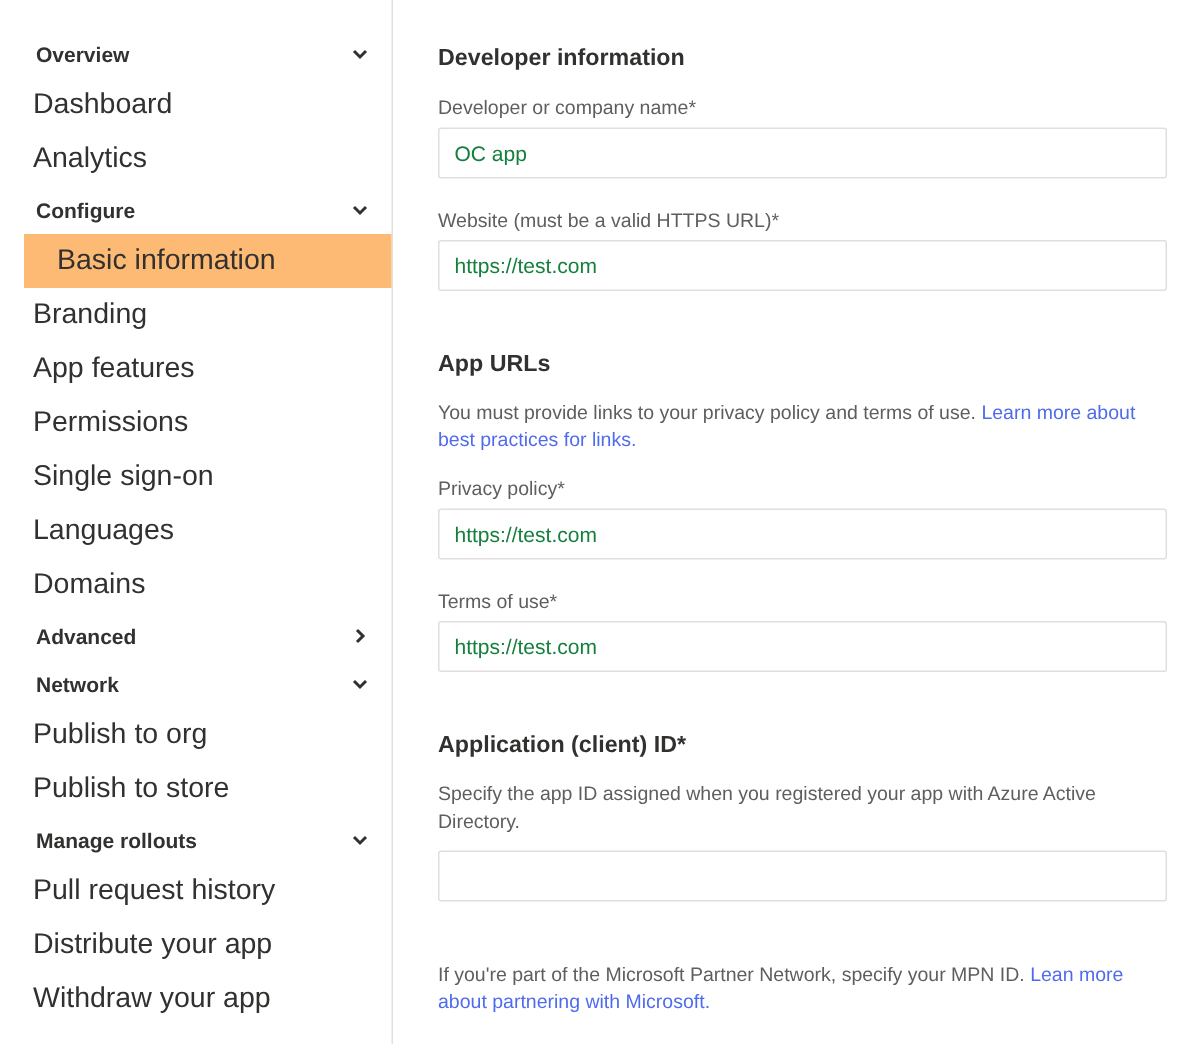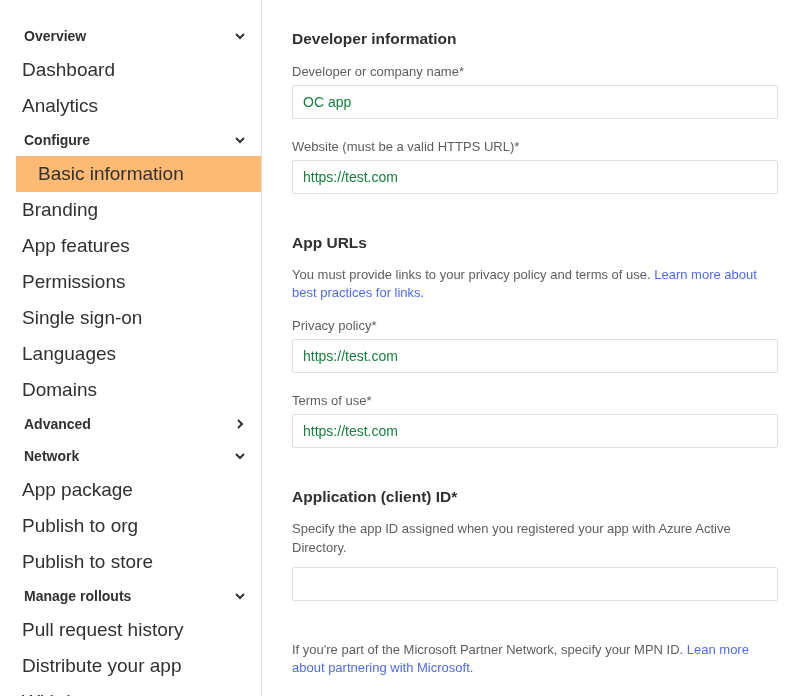"App package" div.nav-item { html: <div>App package</div> -> none }
